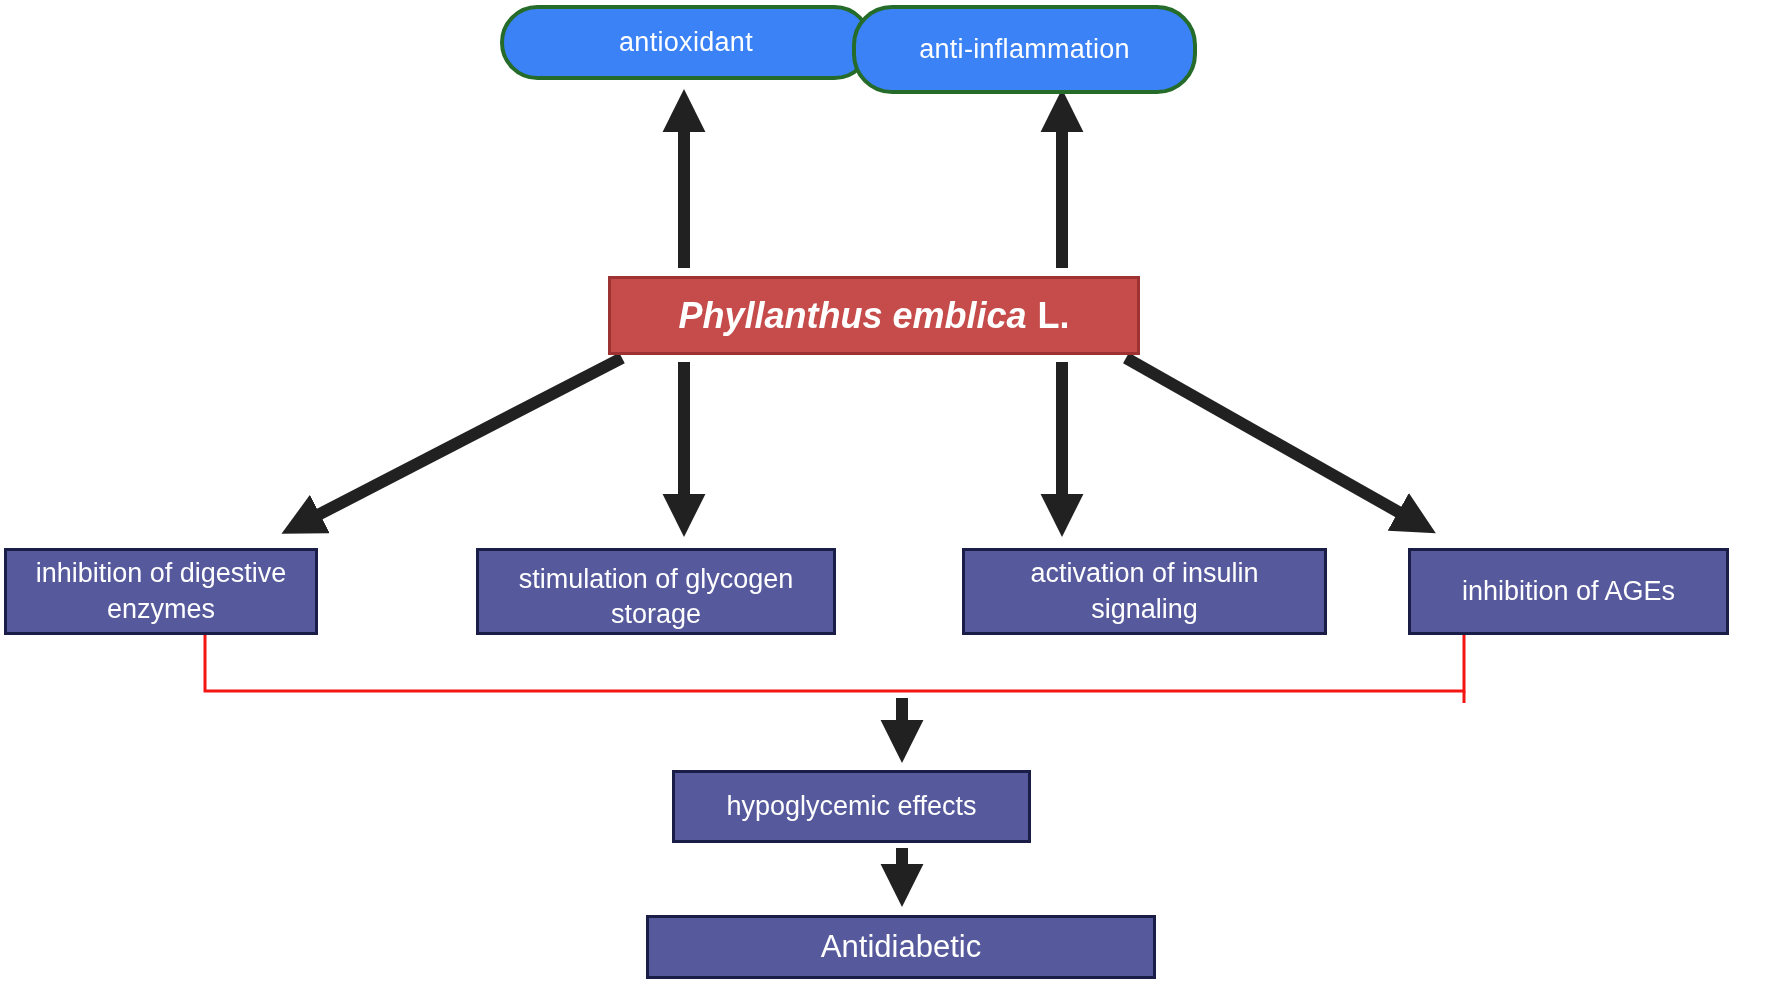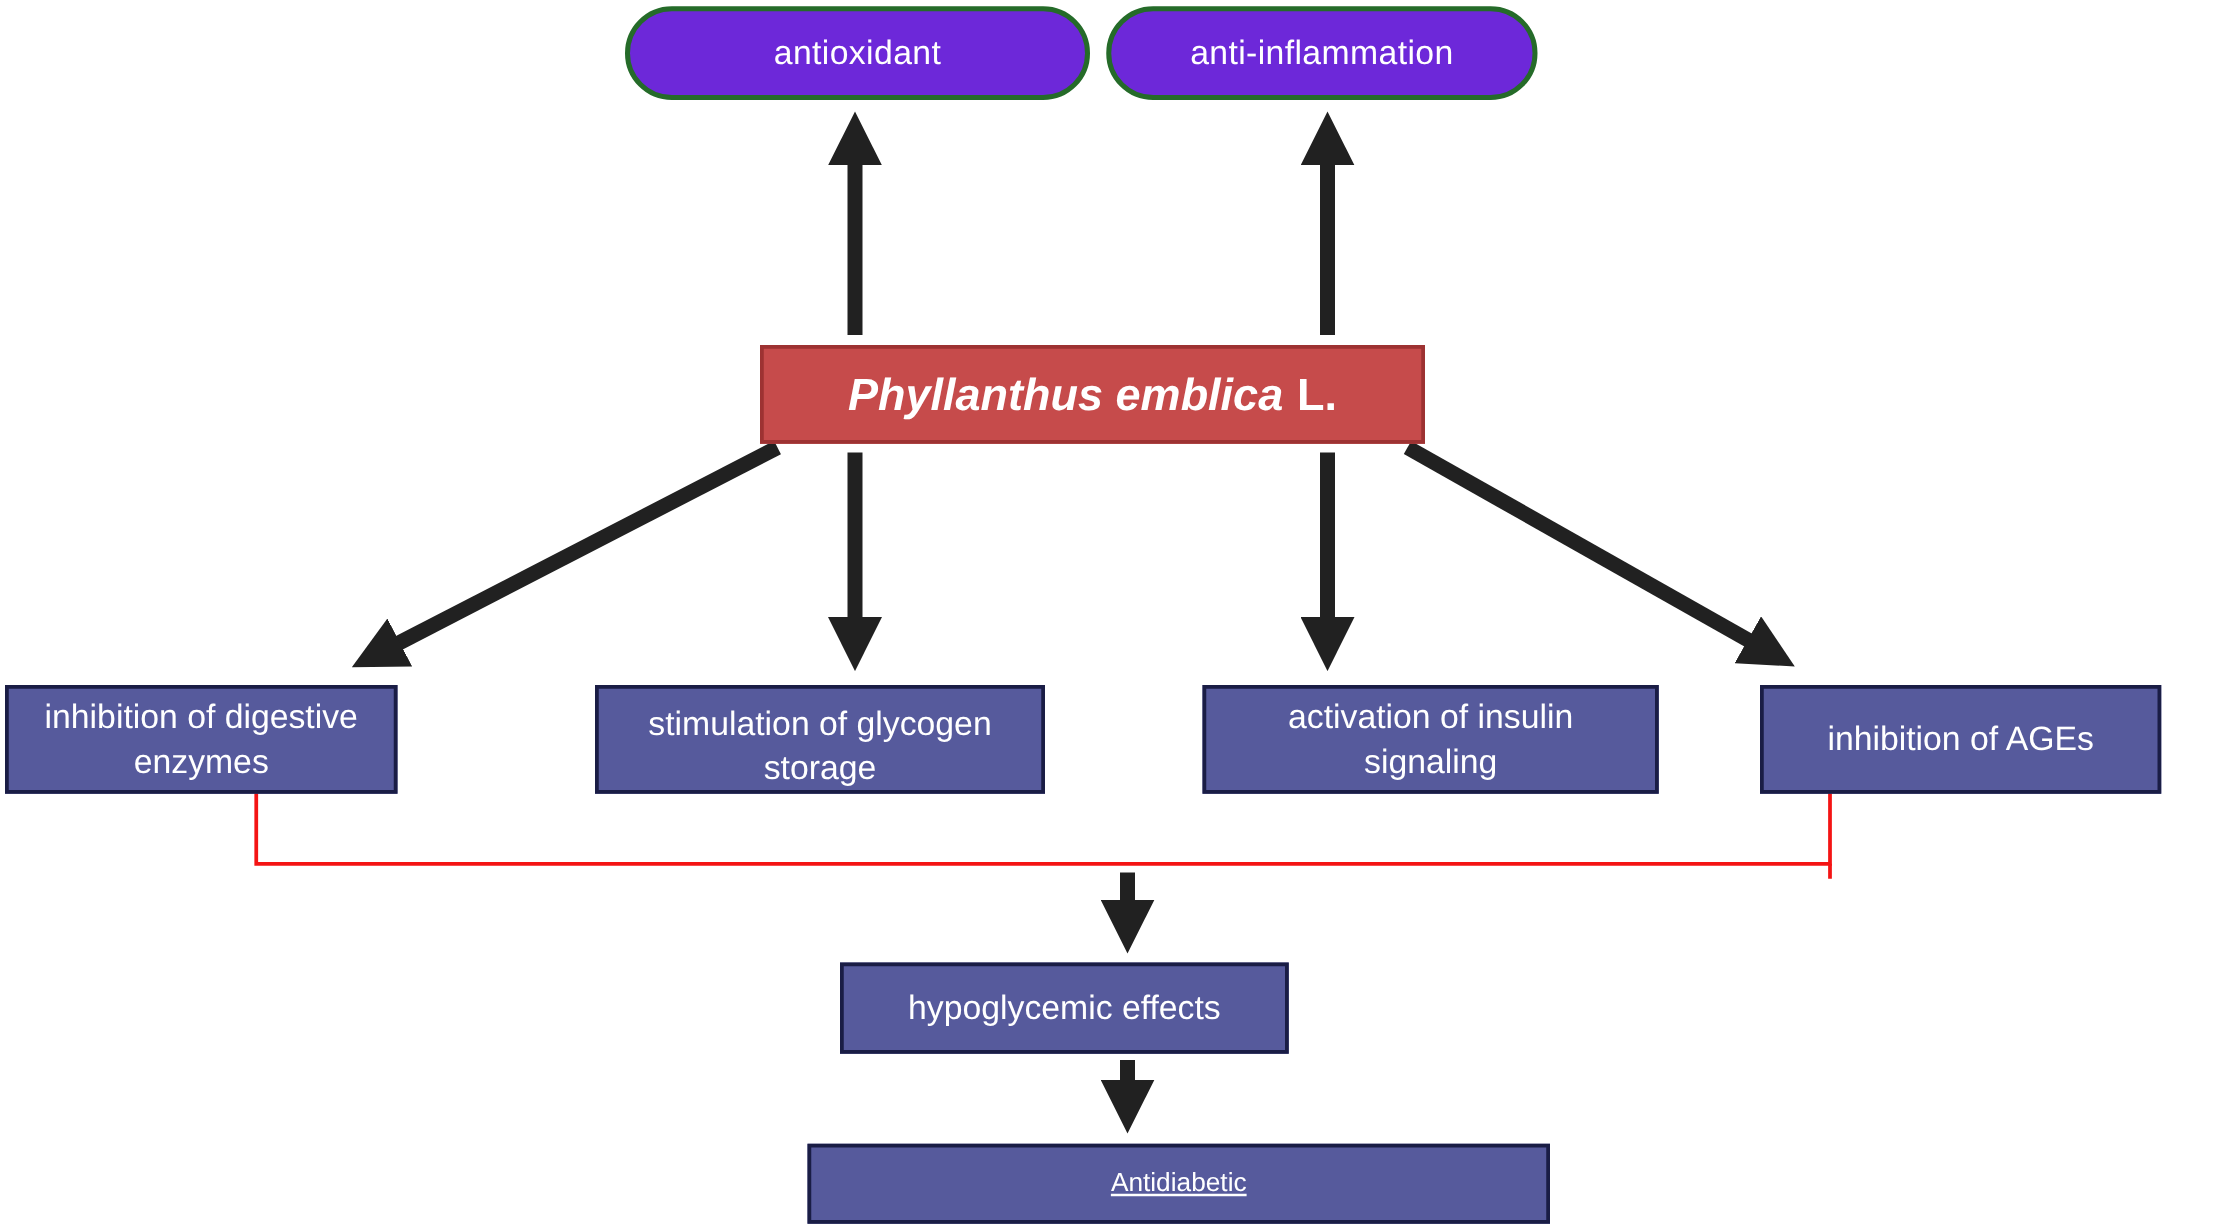"antioxidant" .pill { background: #6d28d9 -> #3b82f6 }
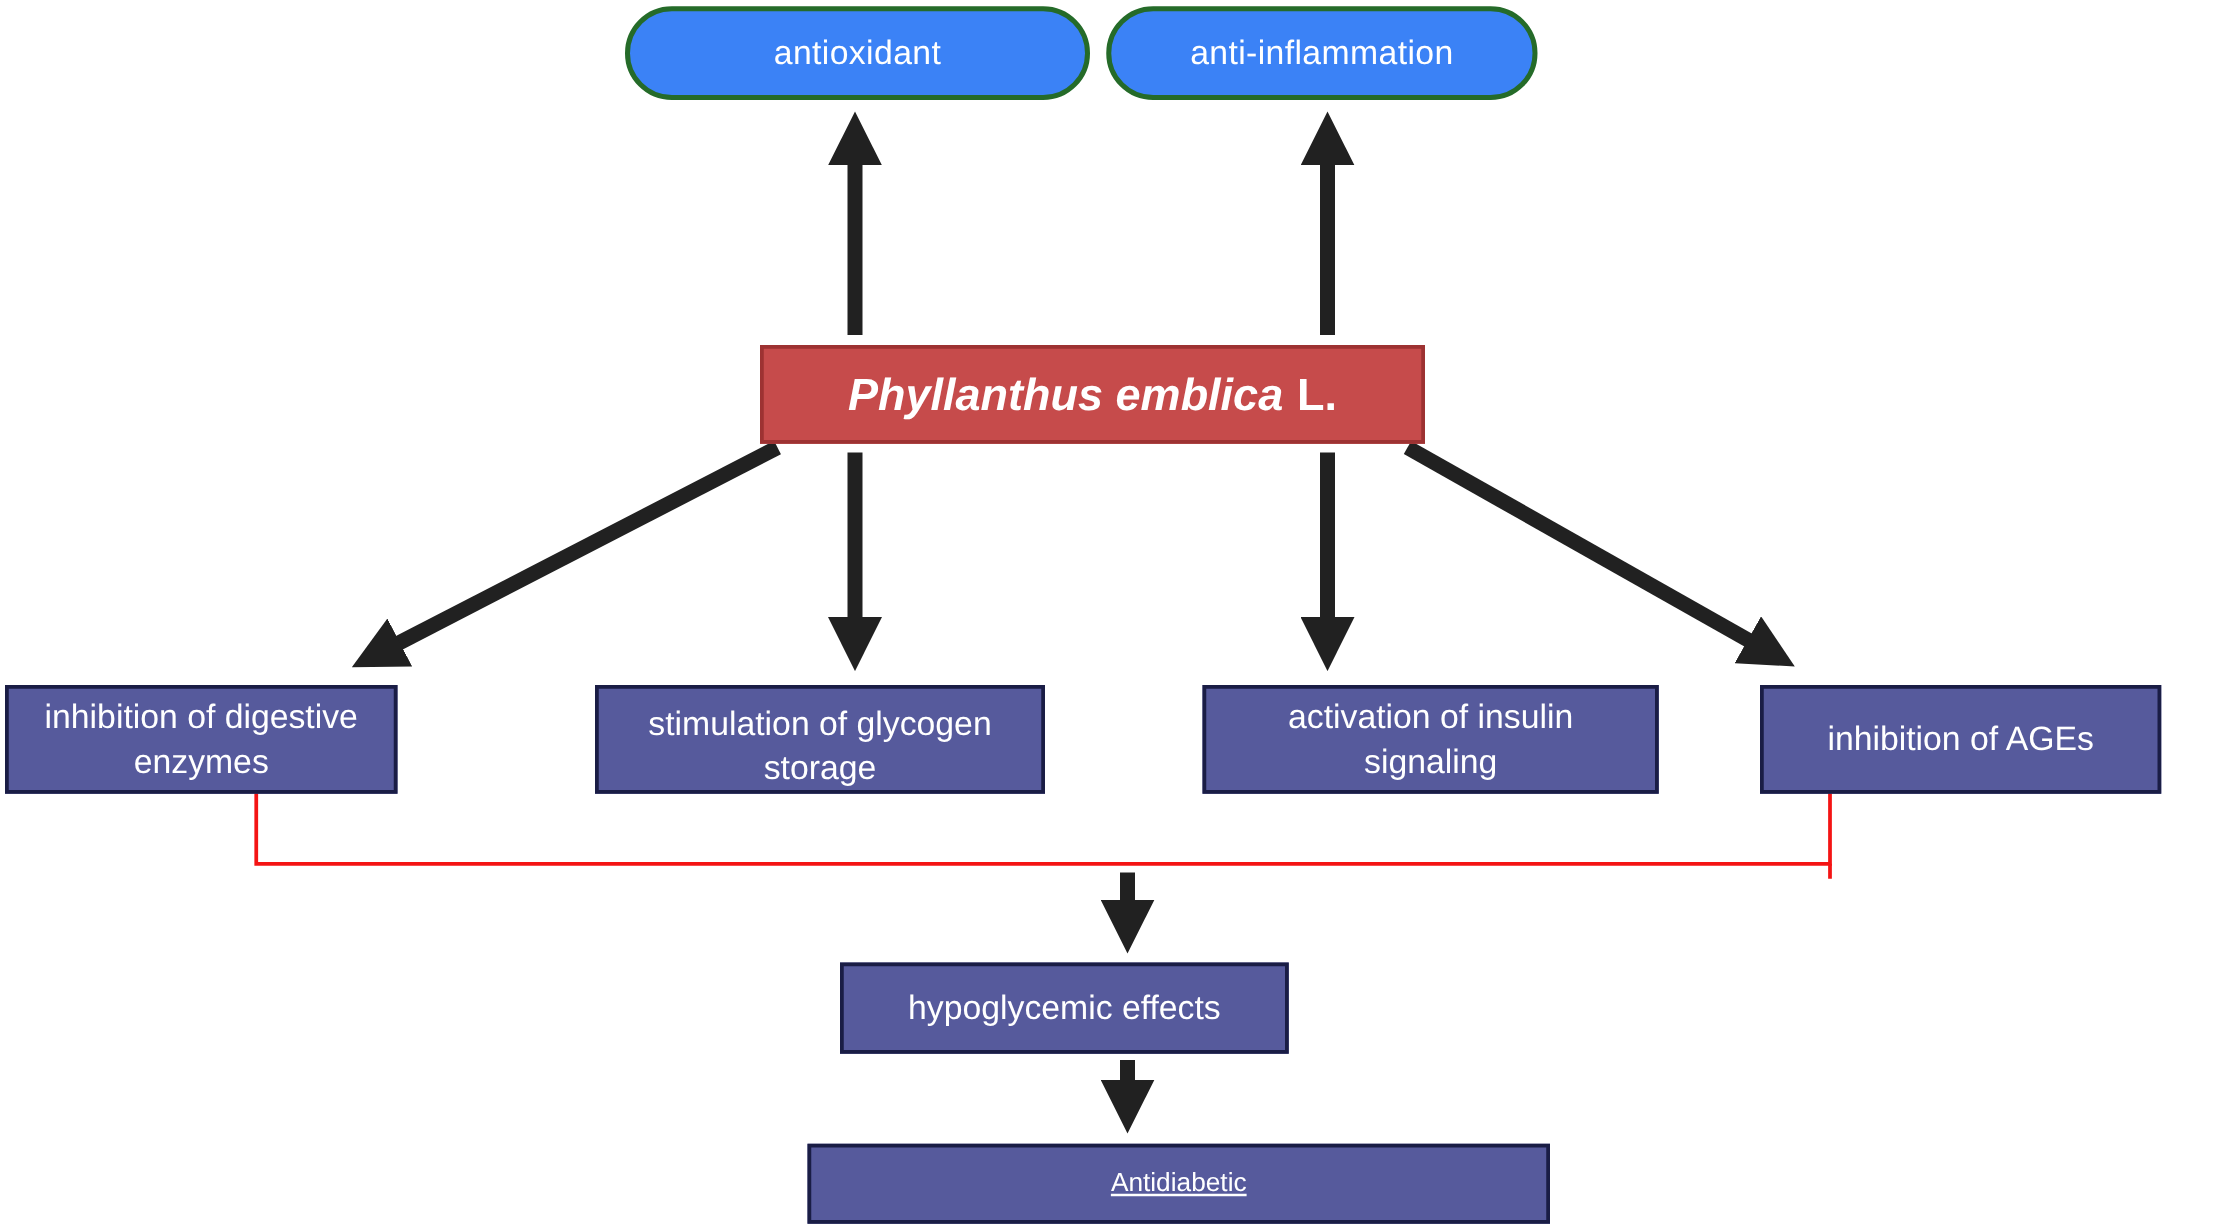"anti-inflammation" #n-antiinflammation { height: 75px -> 89px; left: 885px -> 852px }
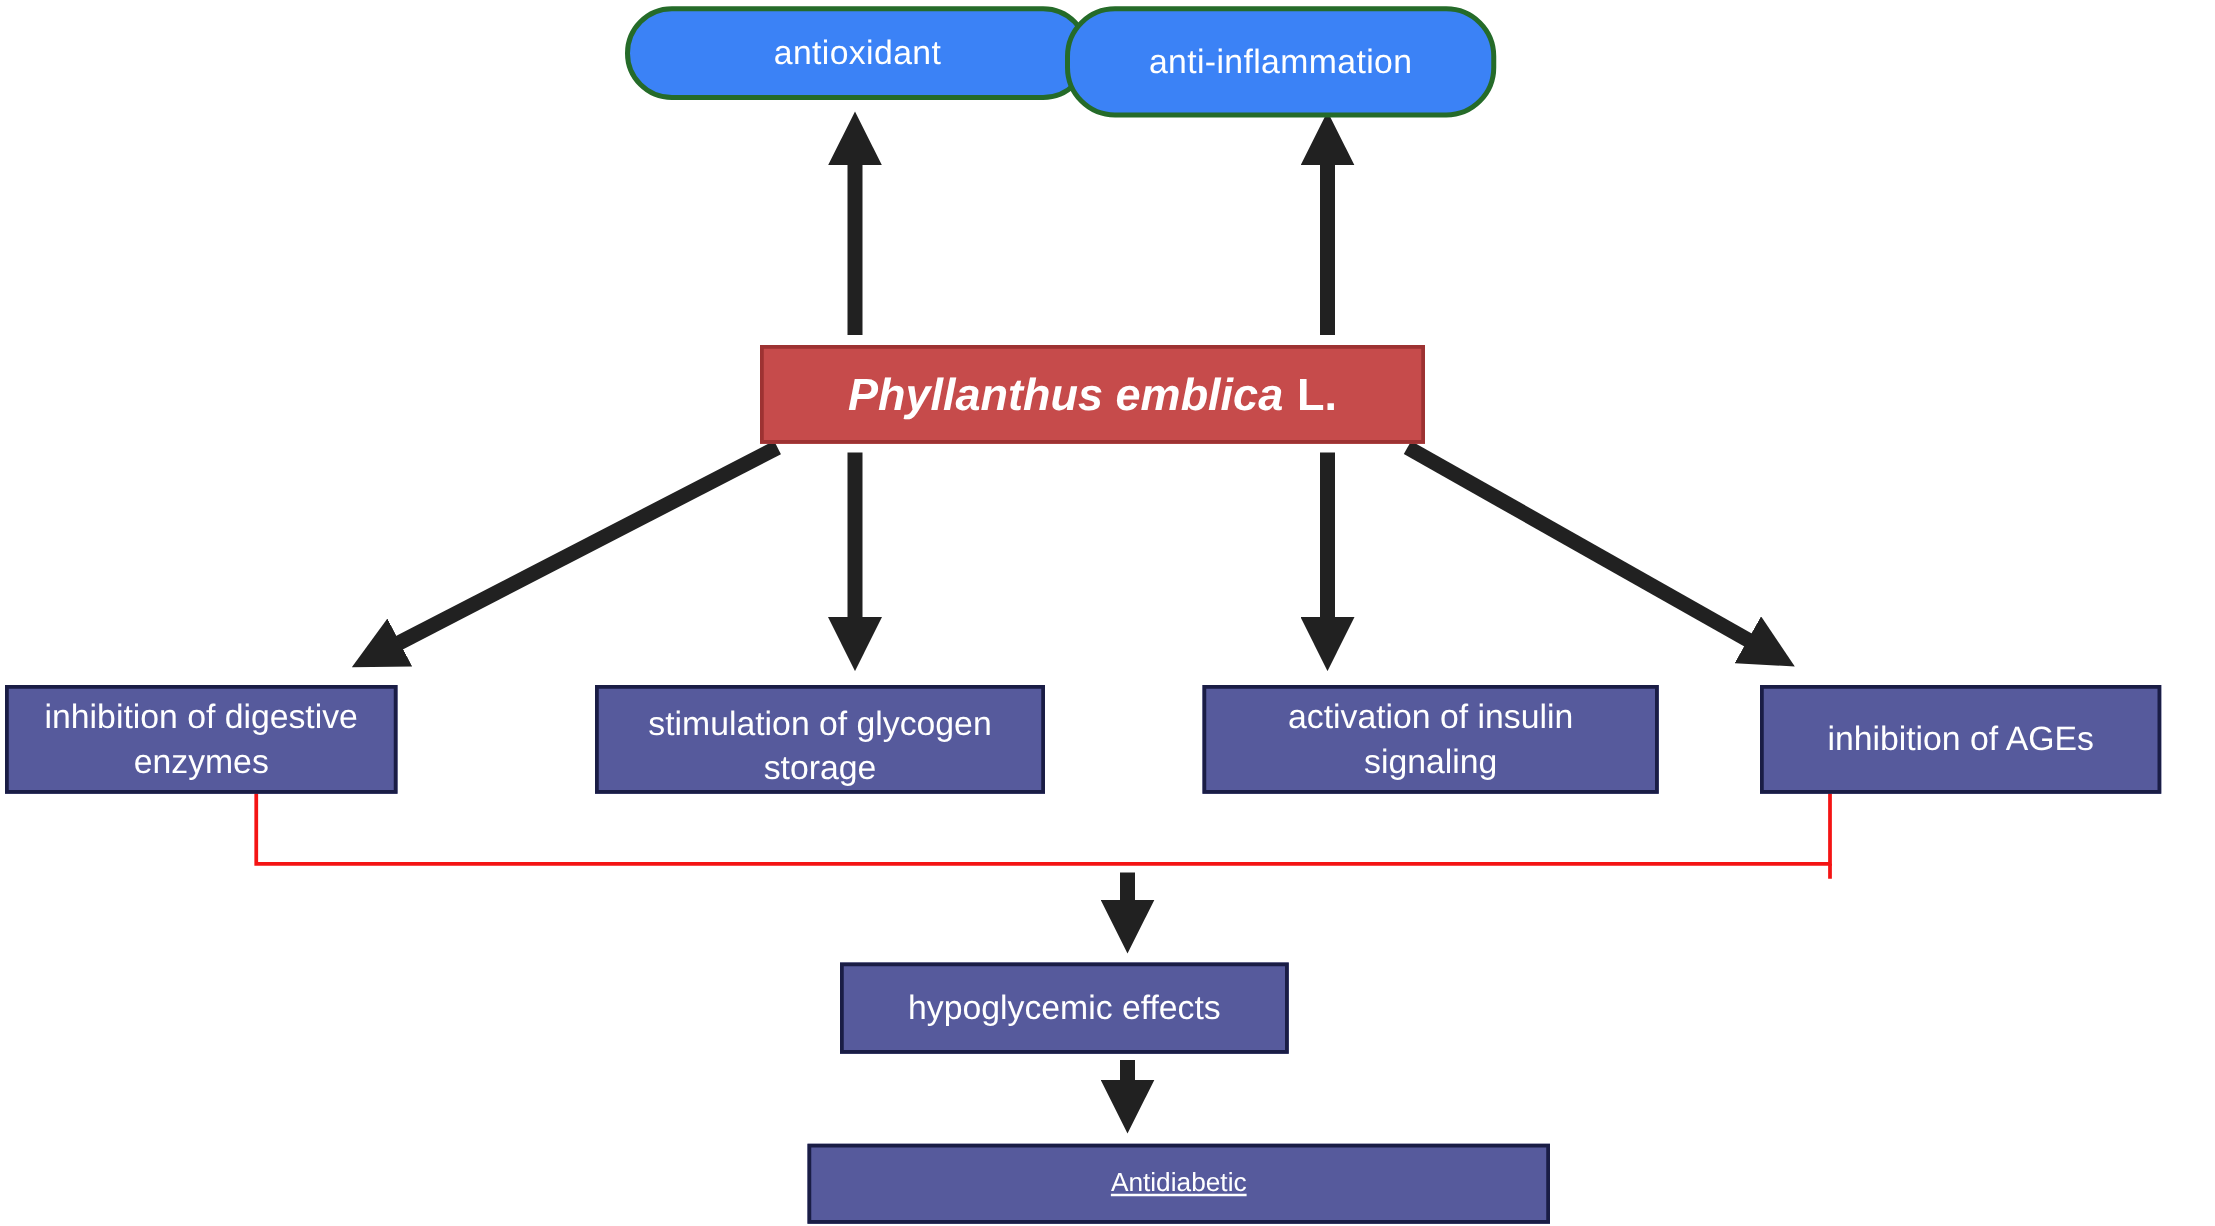"Antidiabetic" #n-anti { font-size: 21px -> 31px; text-decoration: underline -> none; width: 594px -> 510px }
